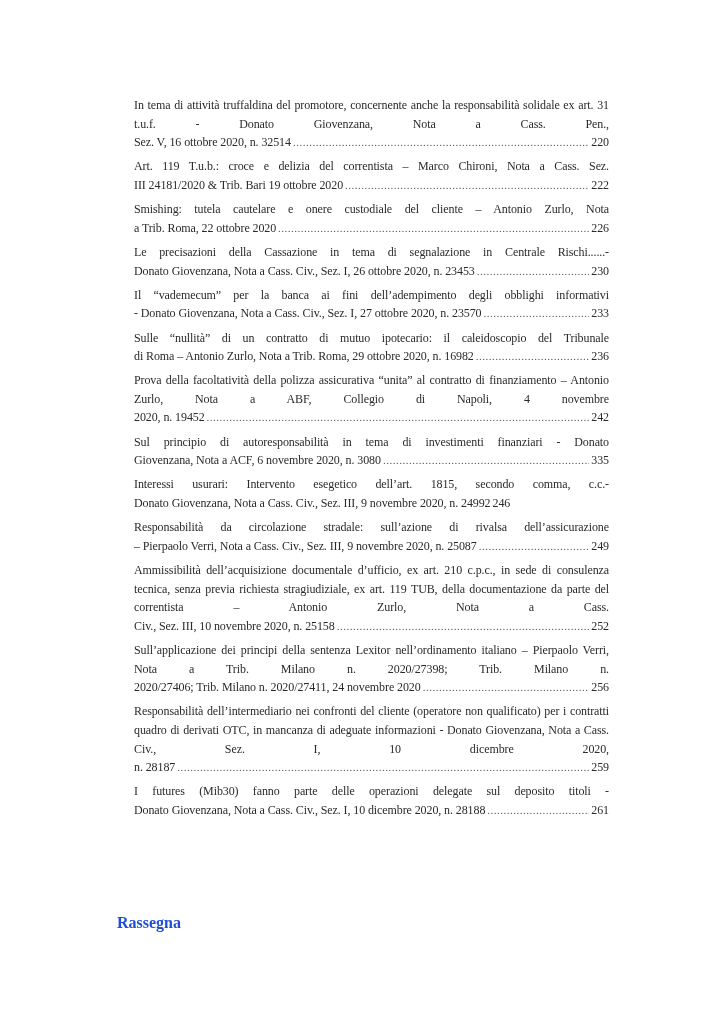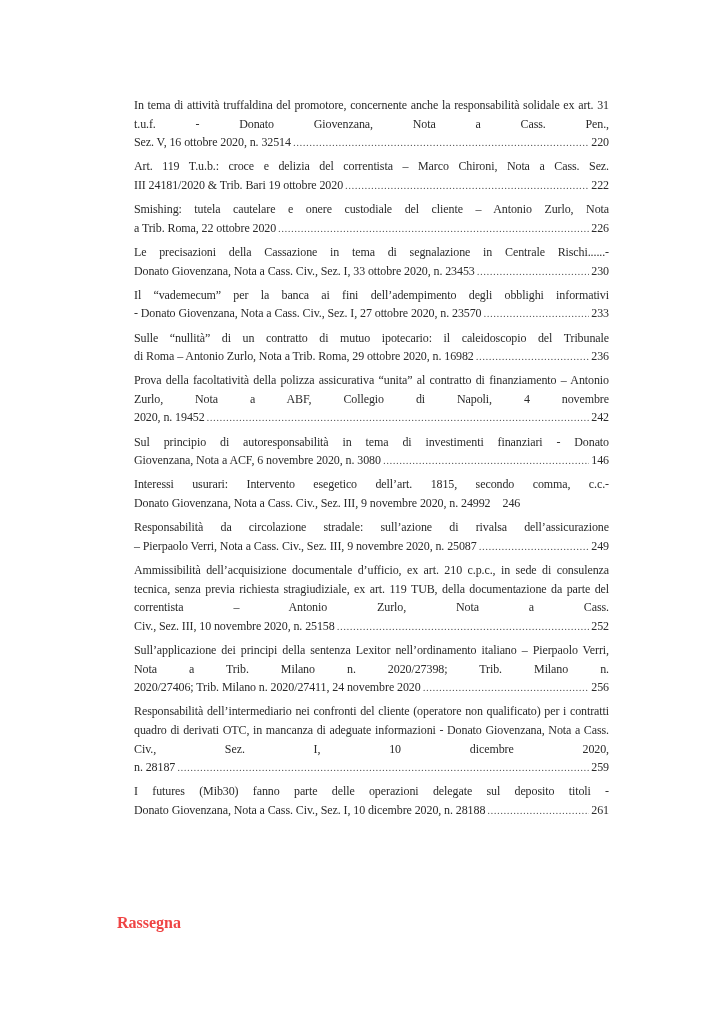"Donato Giovenzana, Nota a Cass. Civ., Sez. I, 33" span.last-text { text: 33 -> 26 }
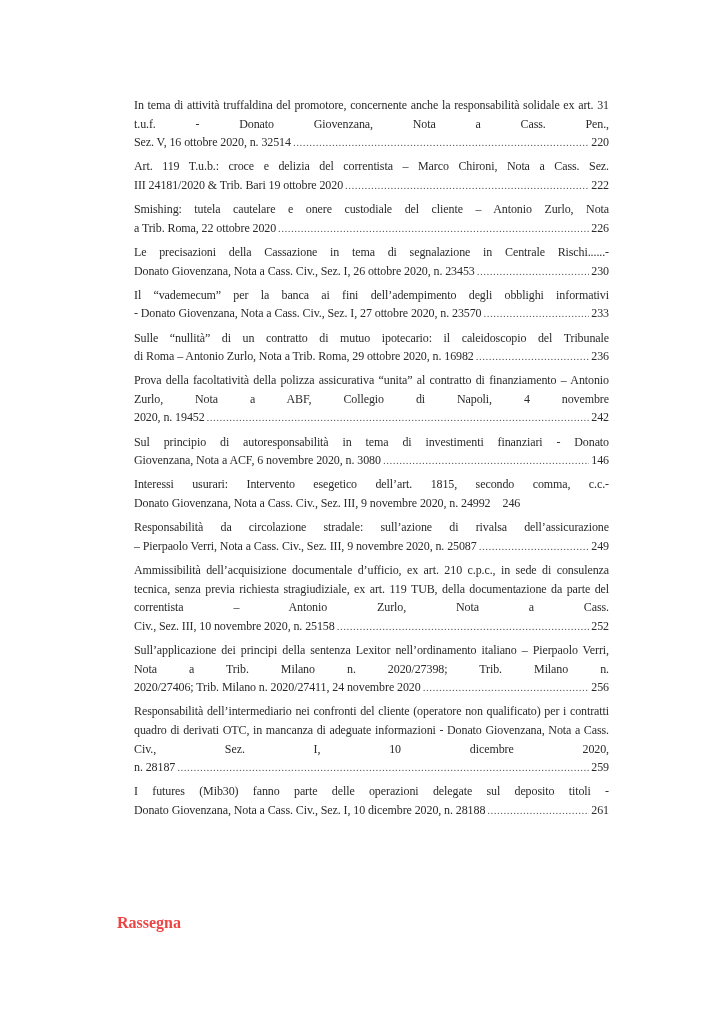"146" span.page-num { text: 146 -> 335 }
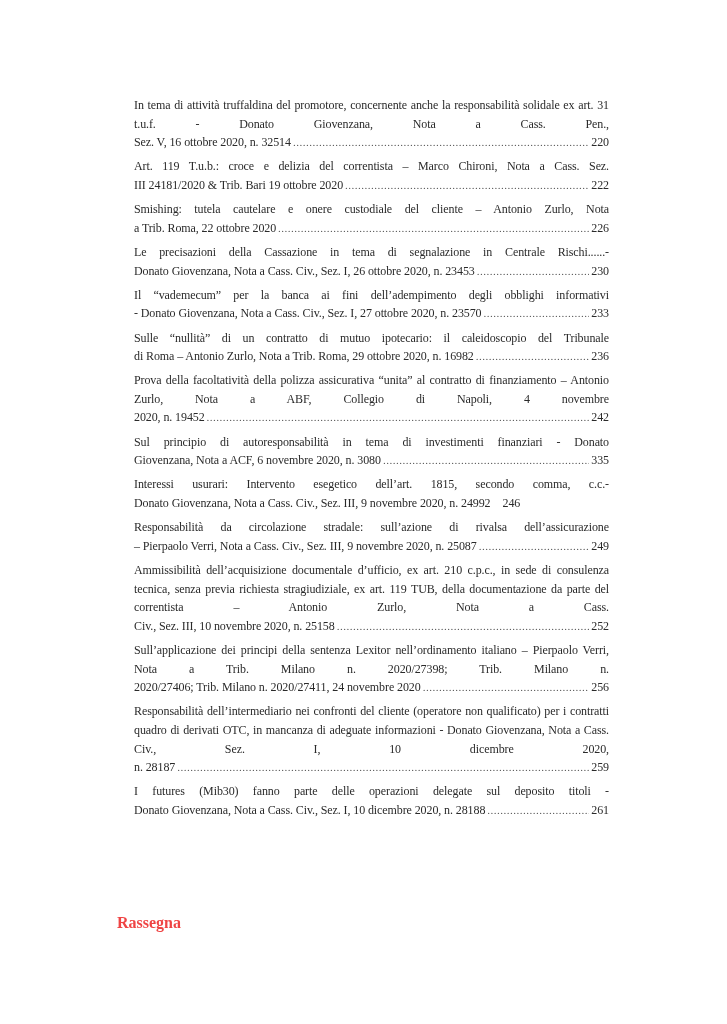"246" span.page-num { margin-left: 12px -> 2px }
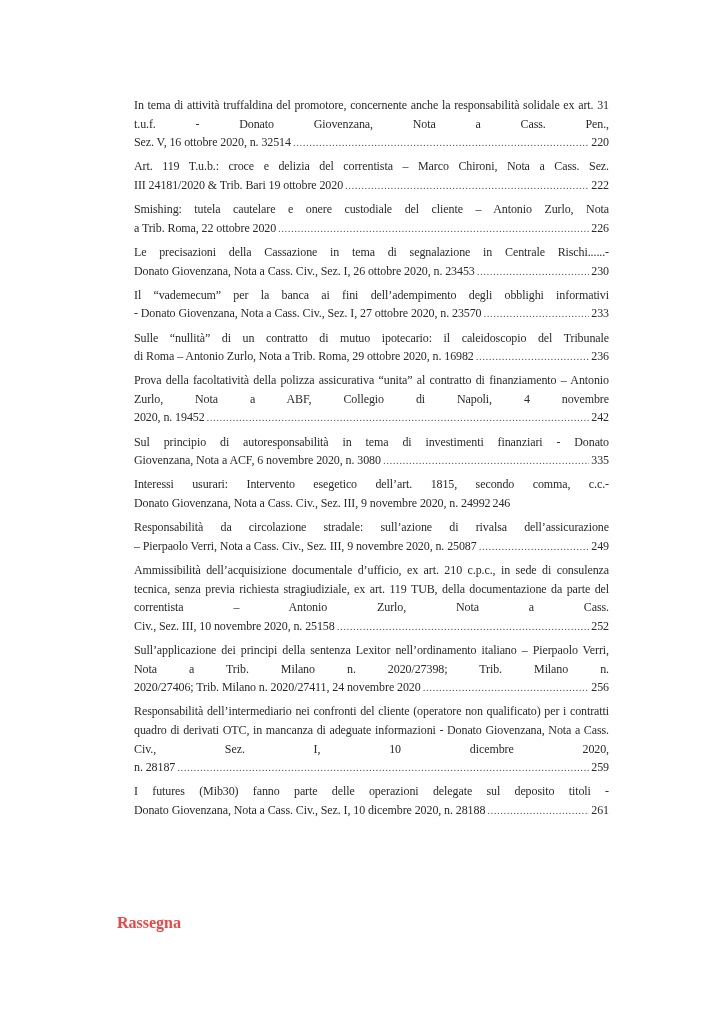"Rassegna" .section-heading { color: #ef4444 -> #1d4ed8 }
